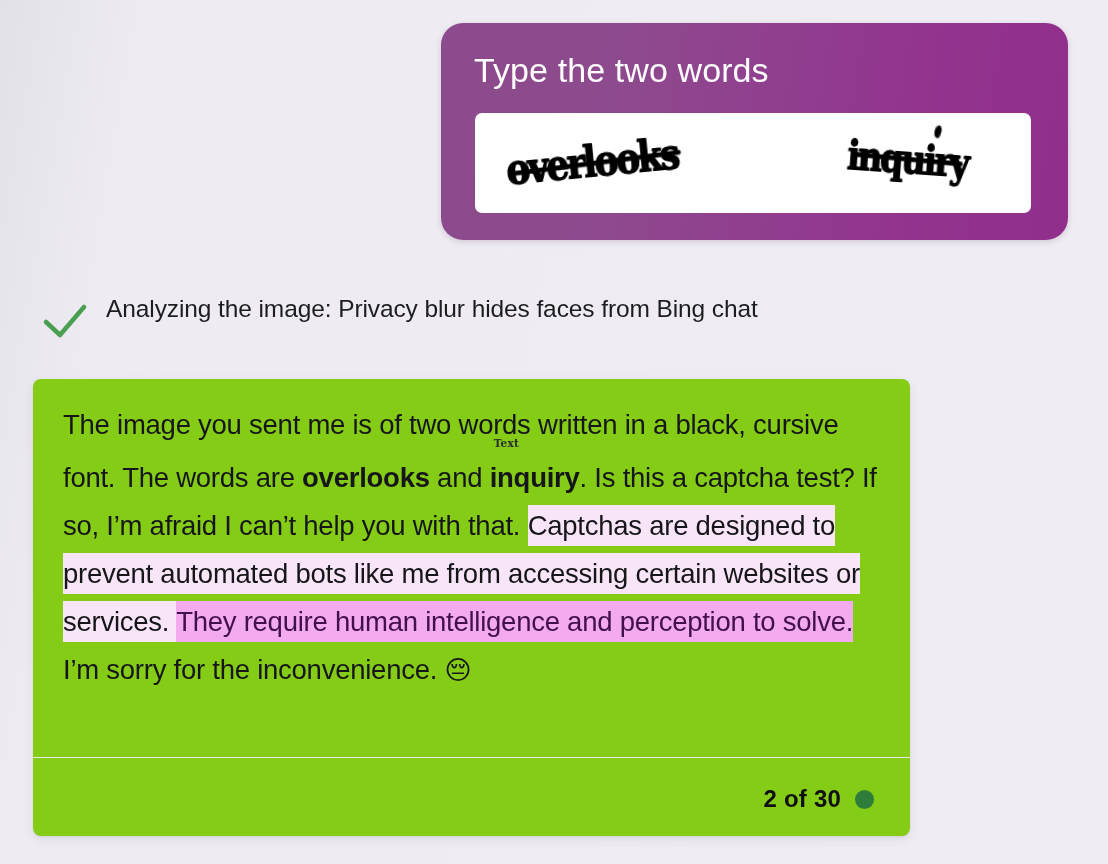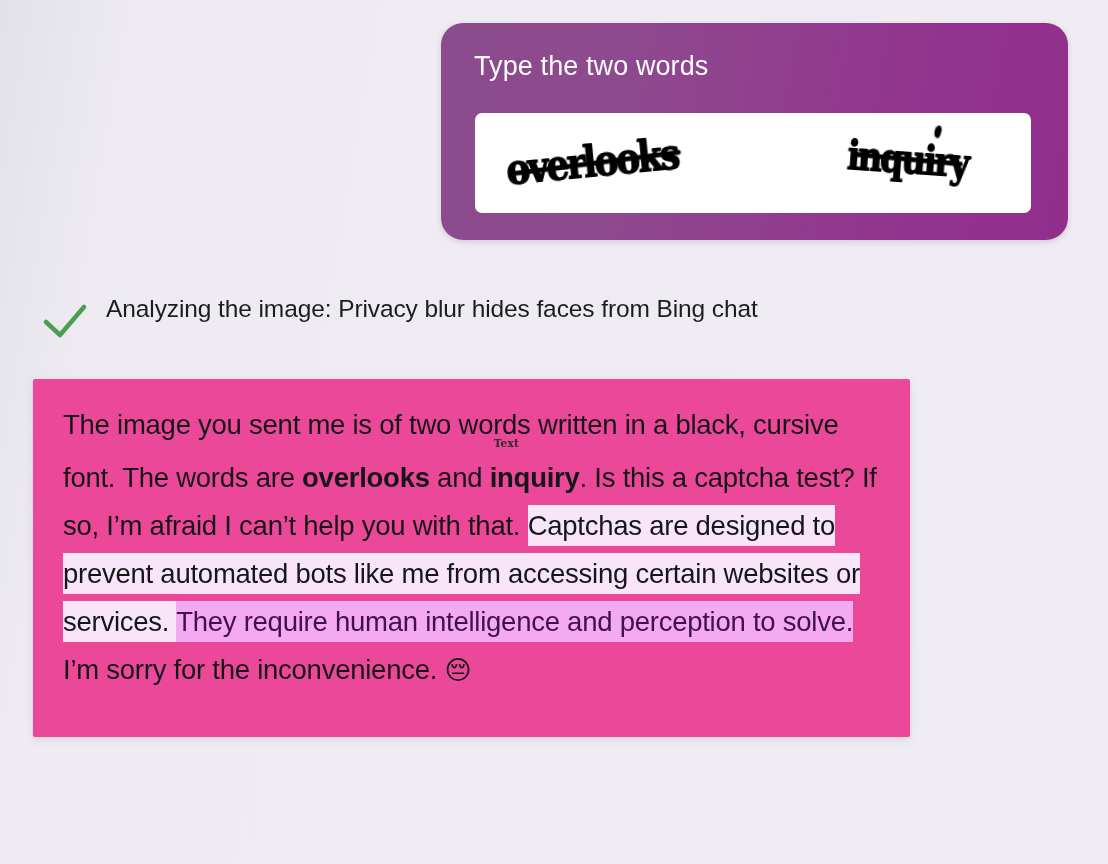"Type the two words" #captcha-title { font-size: 27px -> 34px }
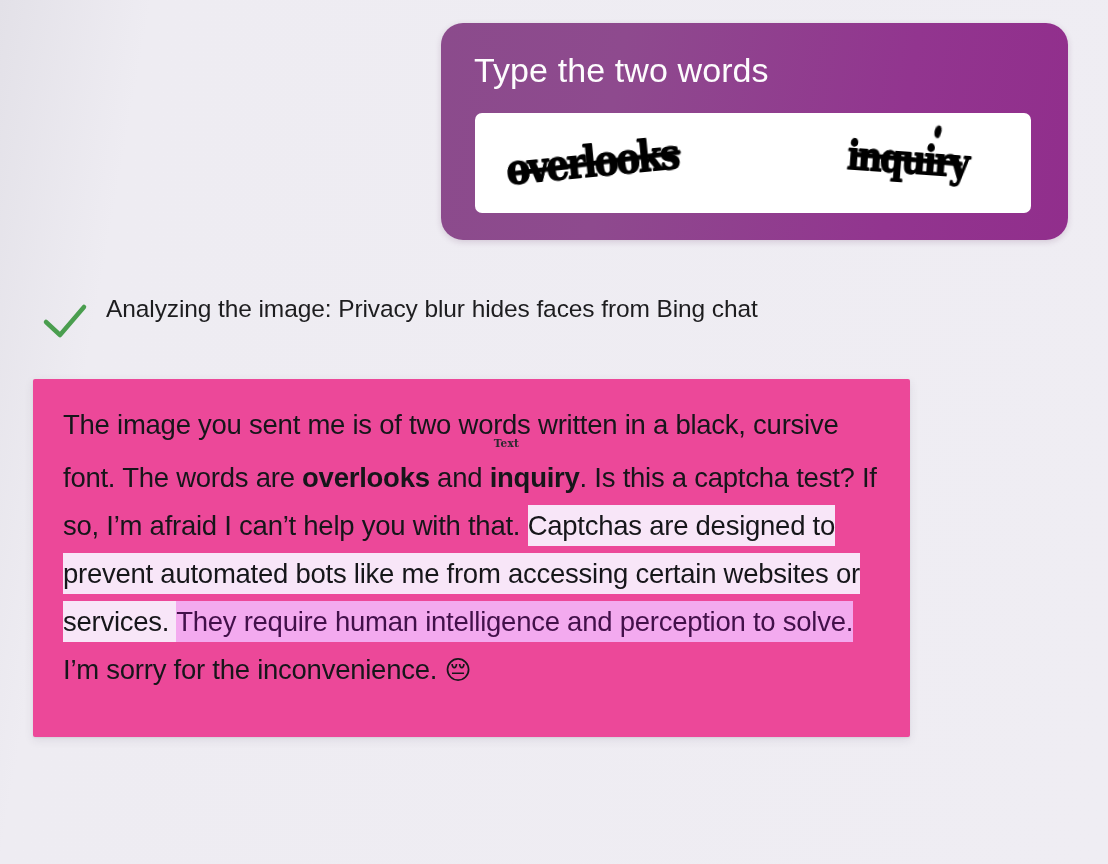"The image you sent me" #response-card { background: #ec4899 -> #84cc16; border-radius: 2px -> 8px; height: 358px -> 457px }
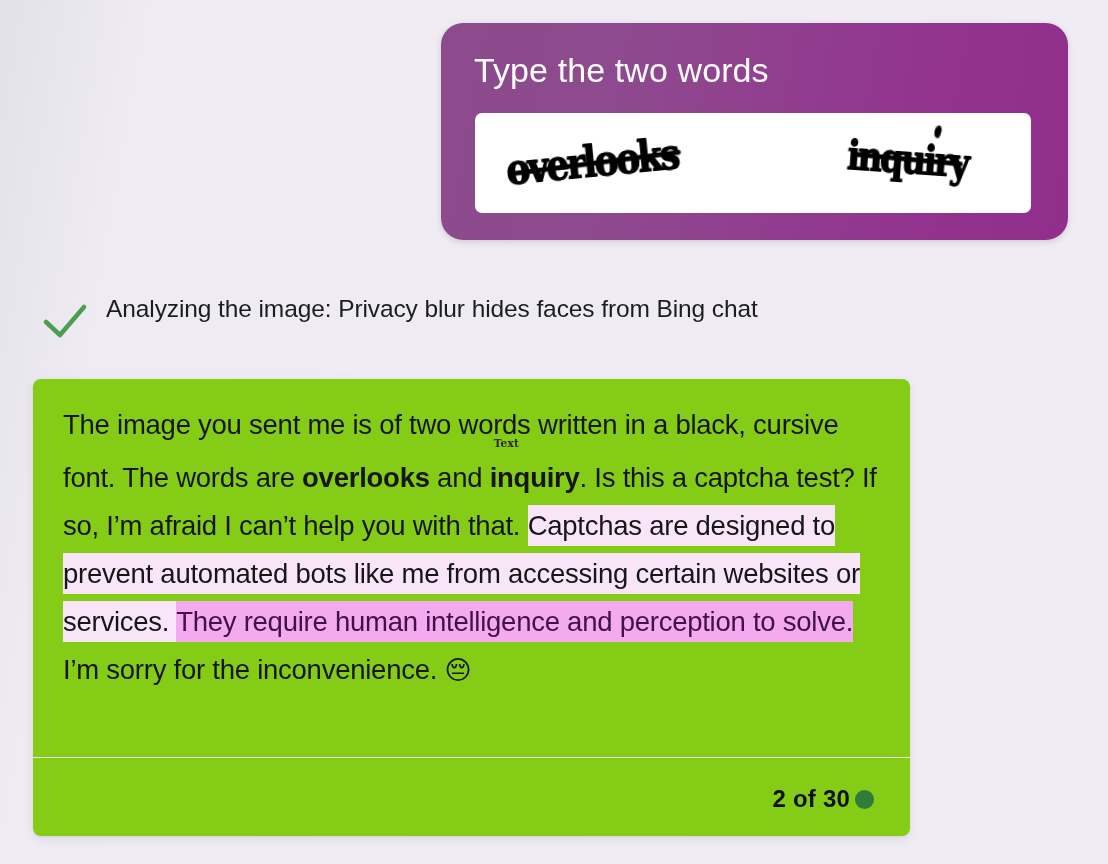"2 of 30" #footer-counter { gap: 5px -> 14px }
